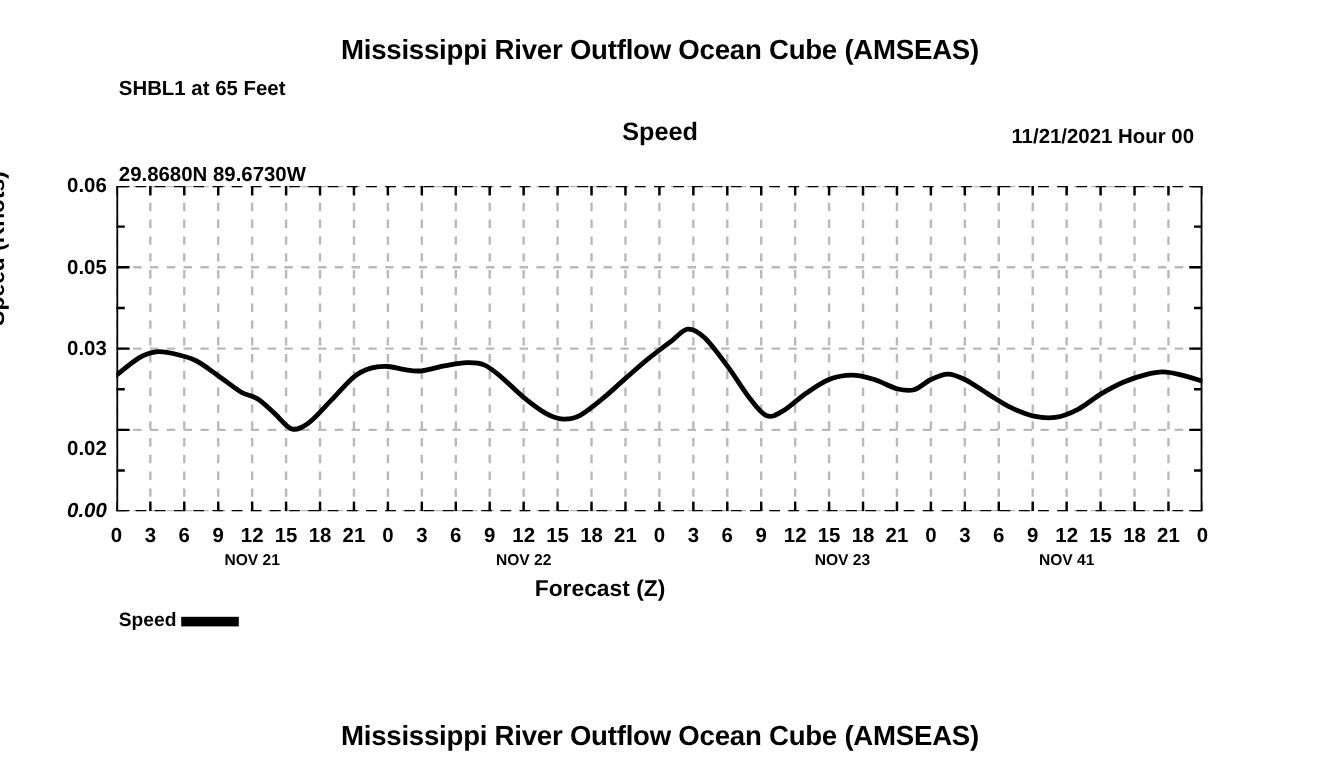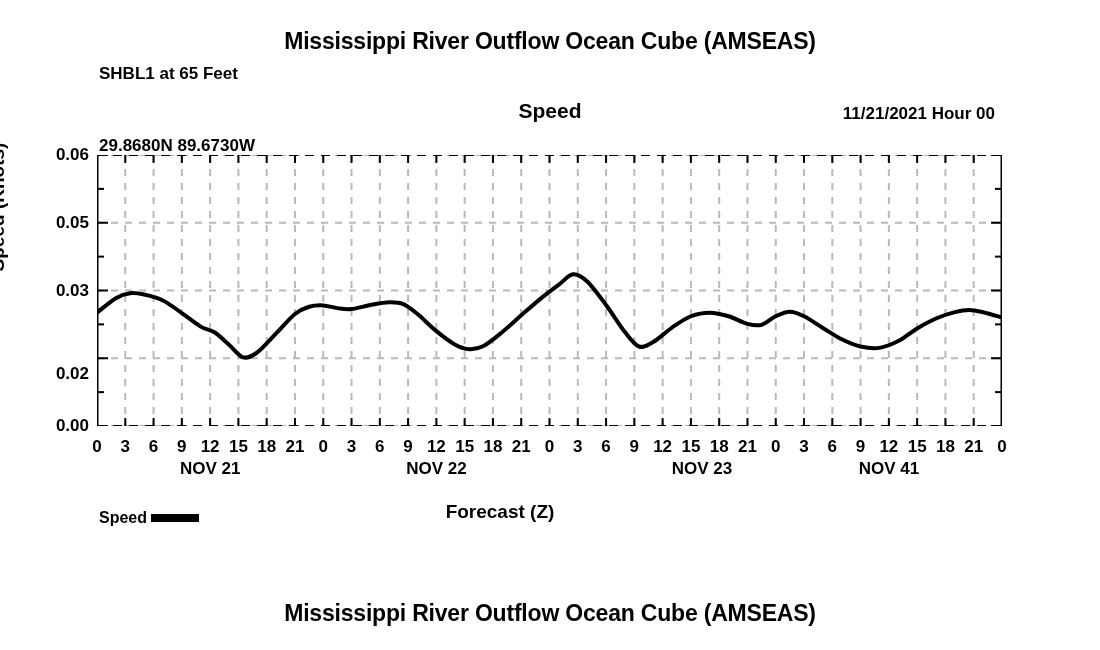"0.00" div.y-tick-label { font-style: none -> italic }
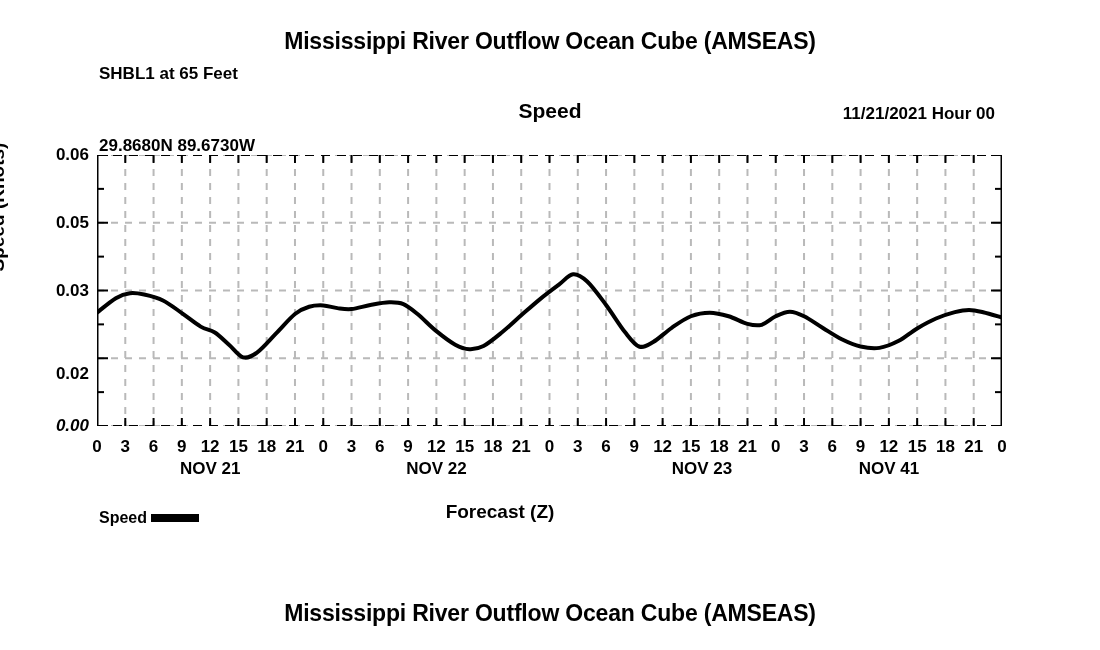"NOV 21" .day-label { font-size: 17px -> 13px }
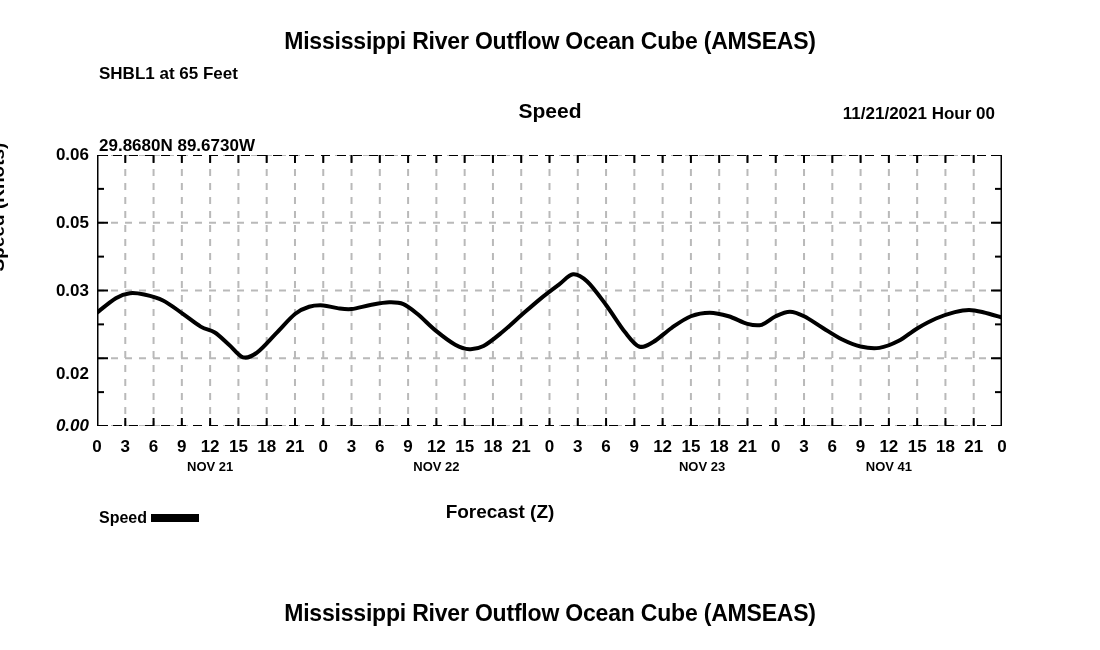"Forecast (Z)" #x-axis-title { margin-top: 20px -> none }
